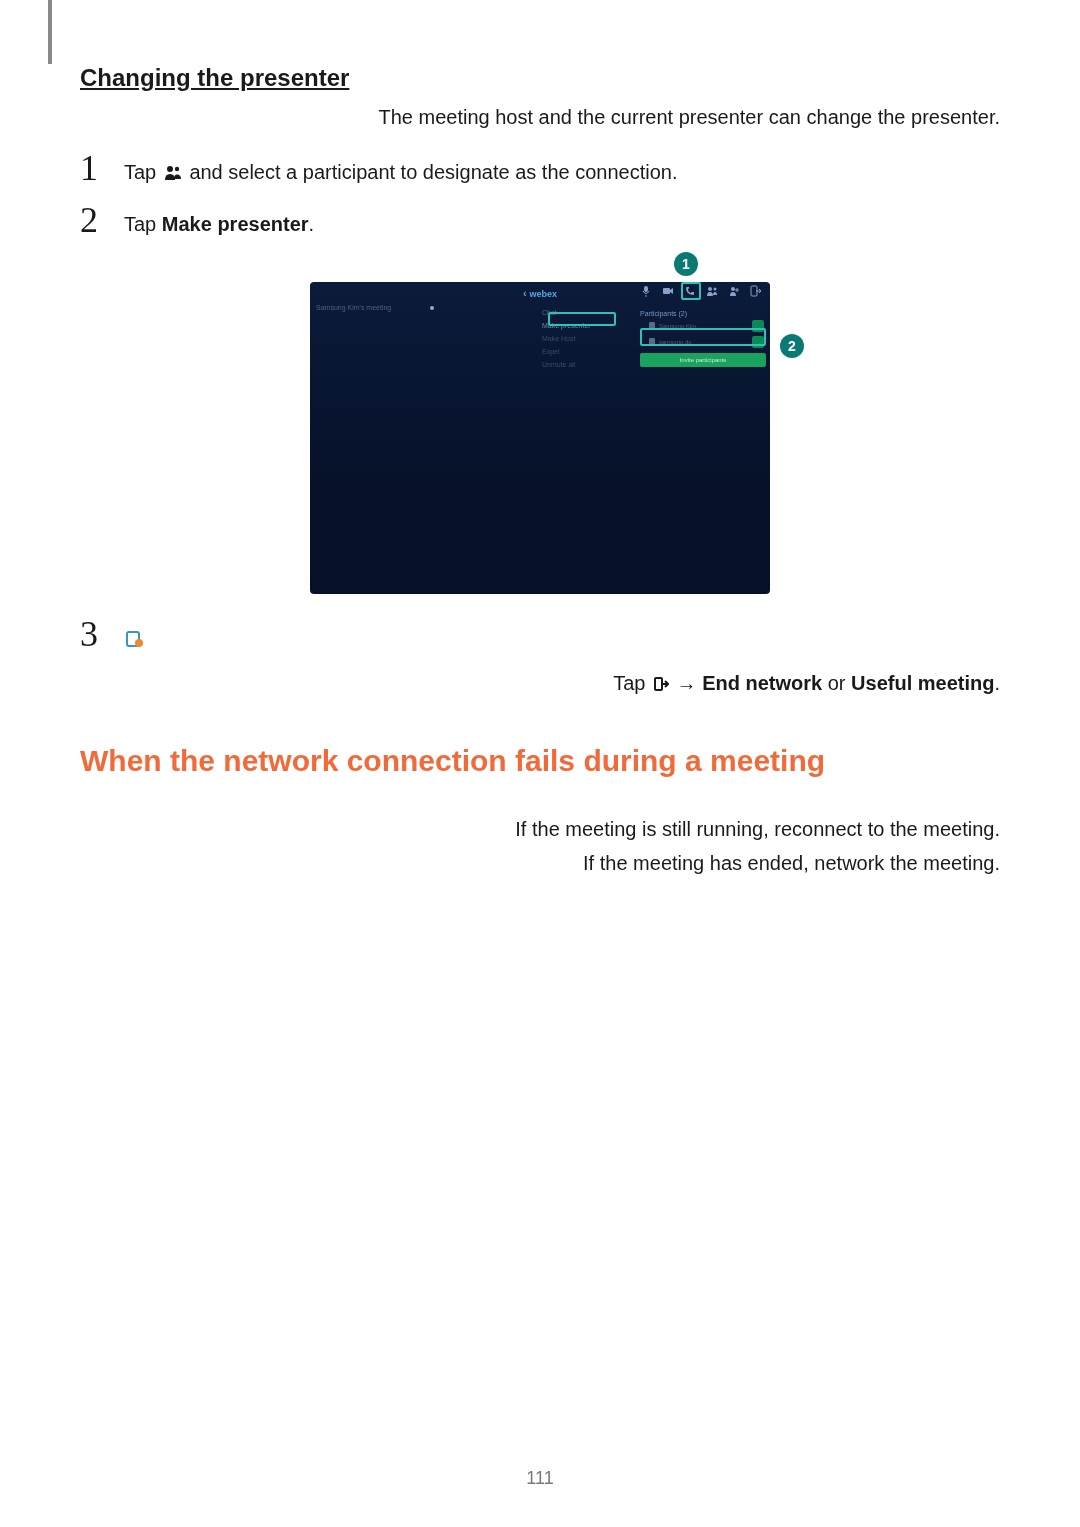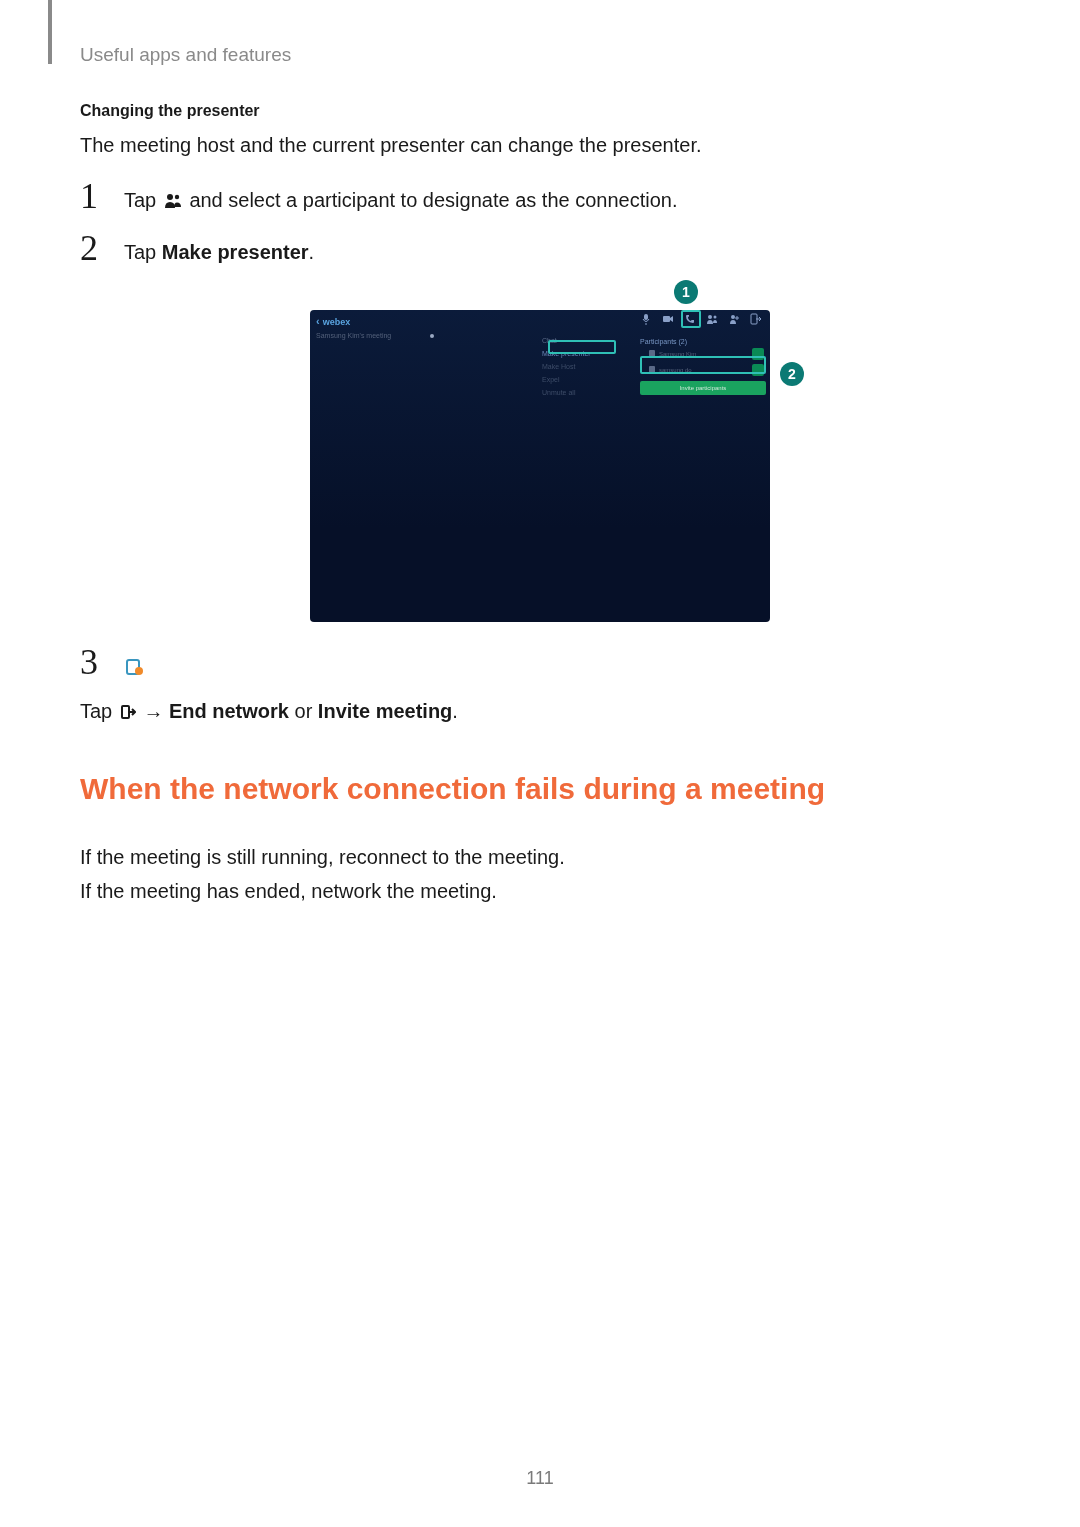"Useful apps and features" div.header-breadcrumb { html: <div>Useful apps and features</div> -> none }
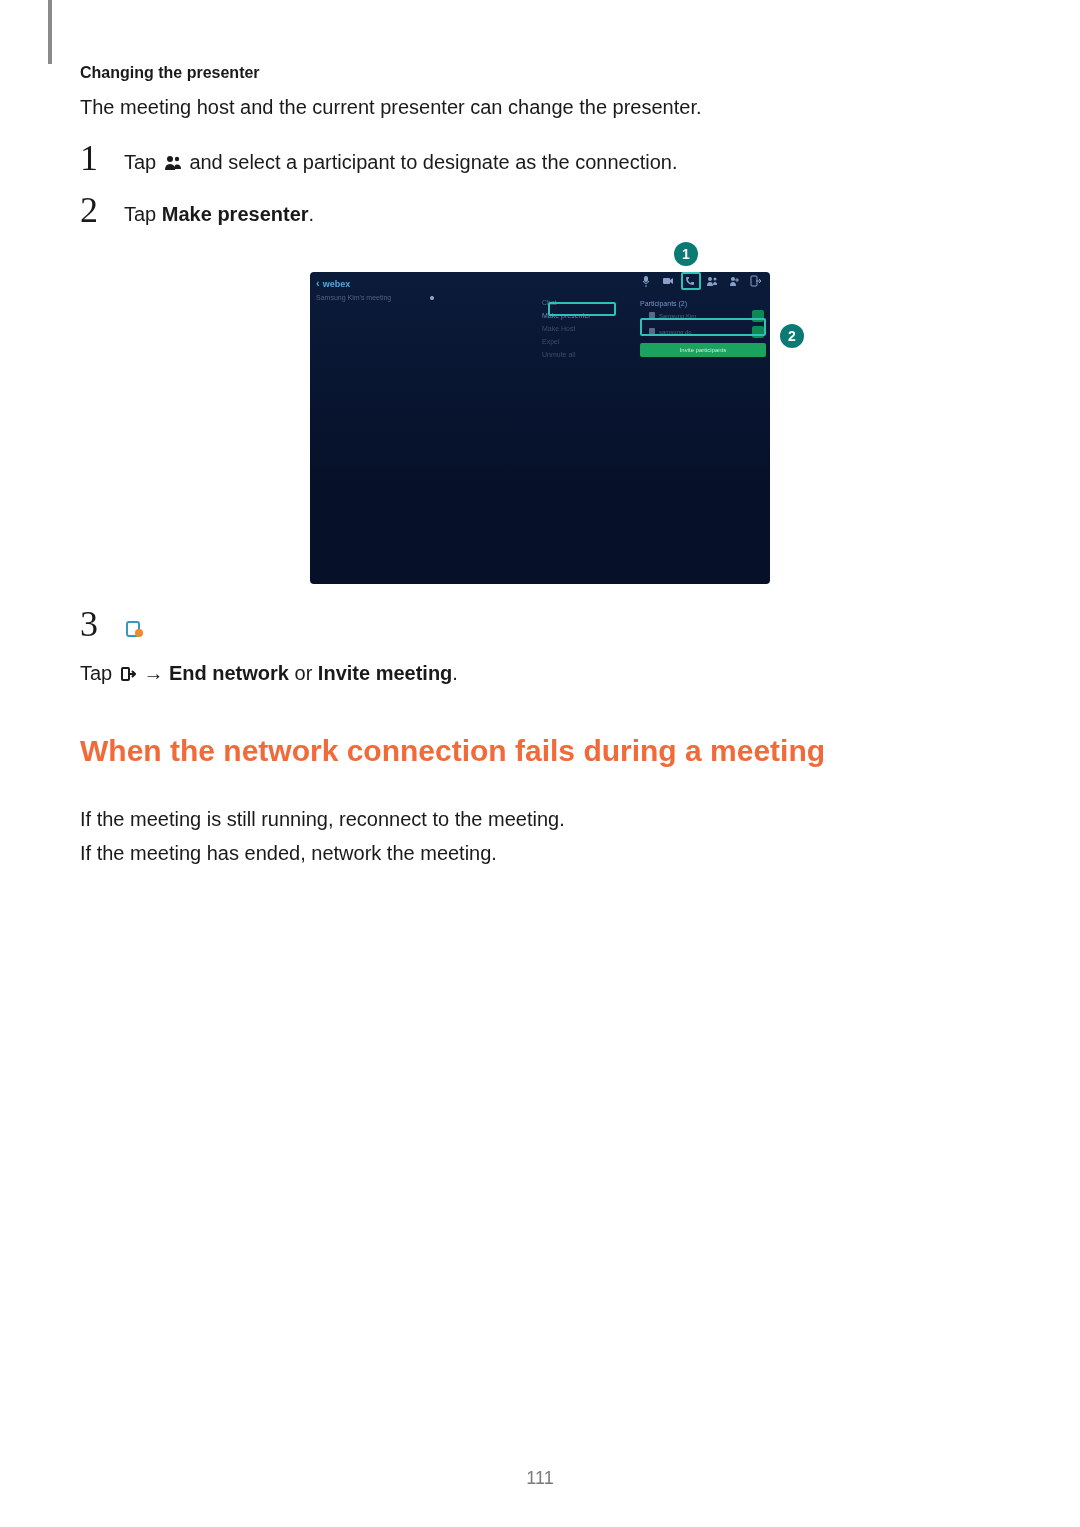"Changing the presenter" .sub-heading { font-size: 16px -> 24px; text-decoration: none -> underline }
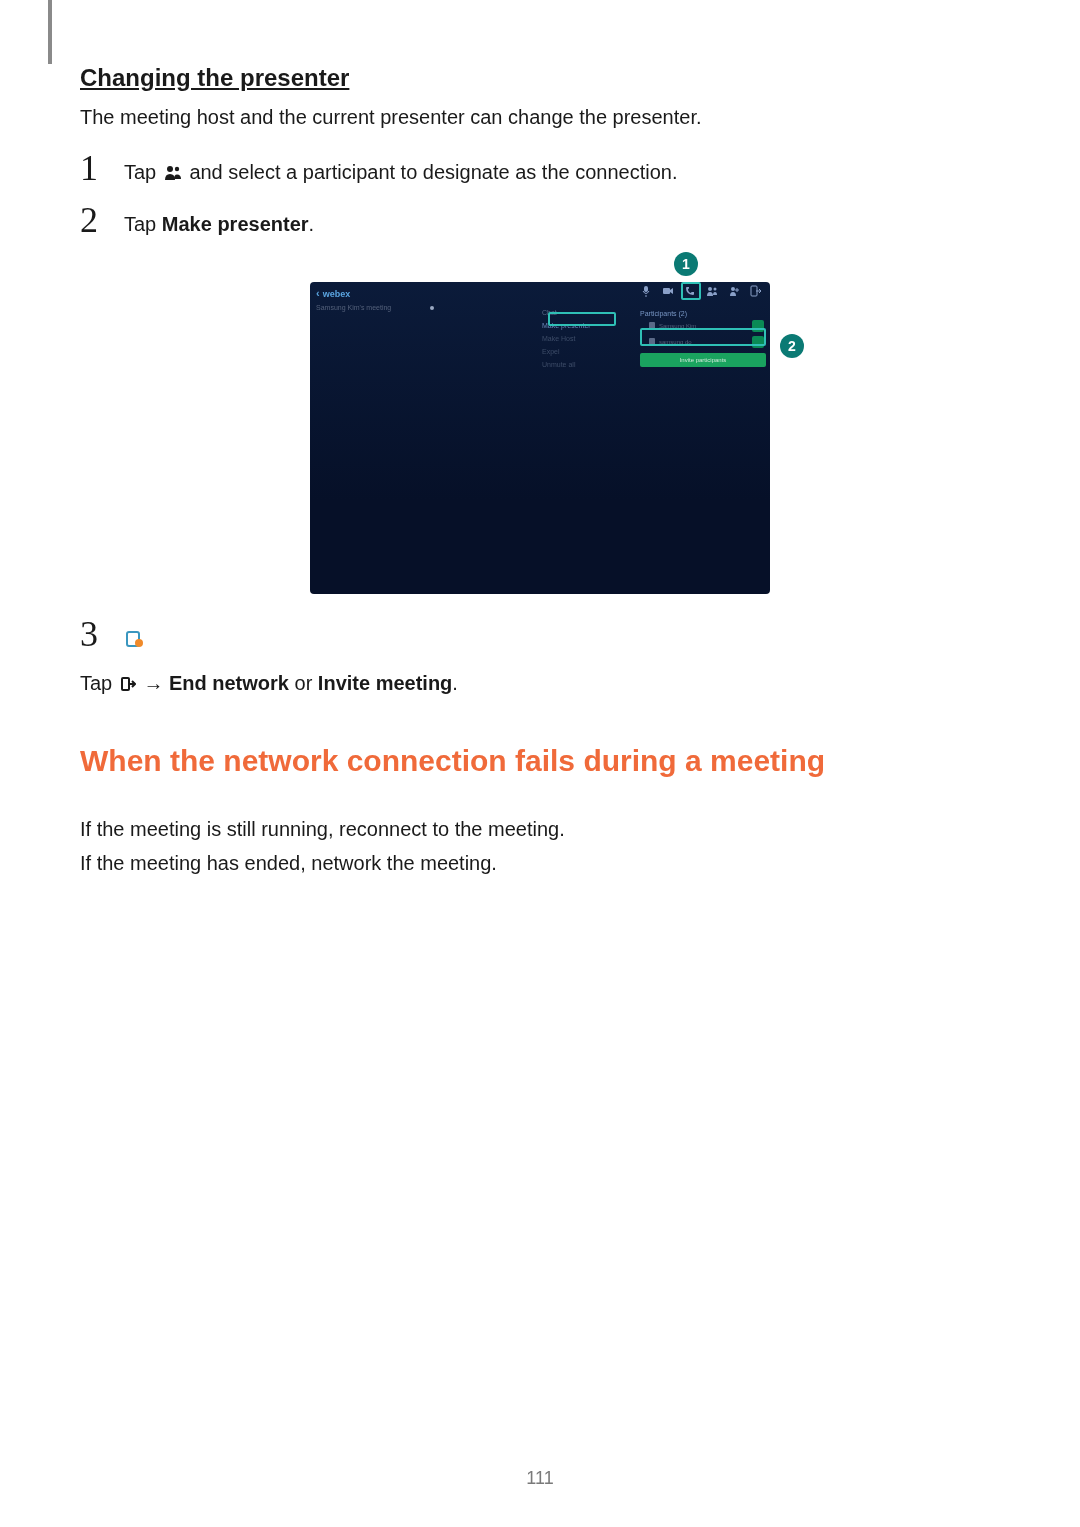"The meeting host and the" .body-text { text-align: none -> right }
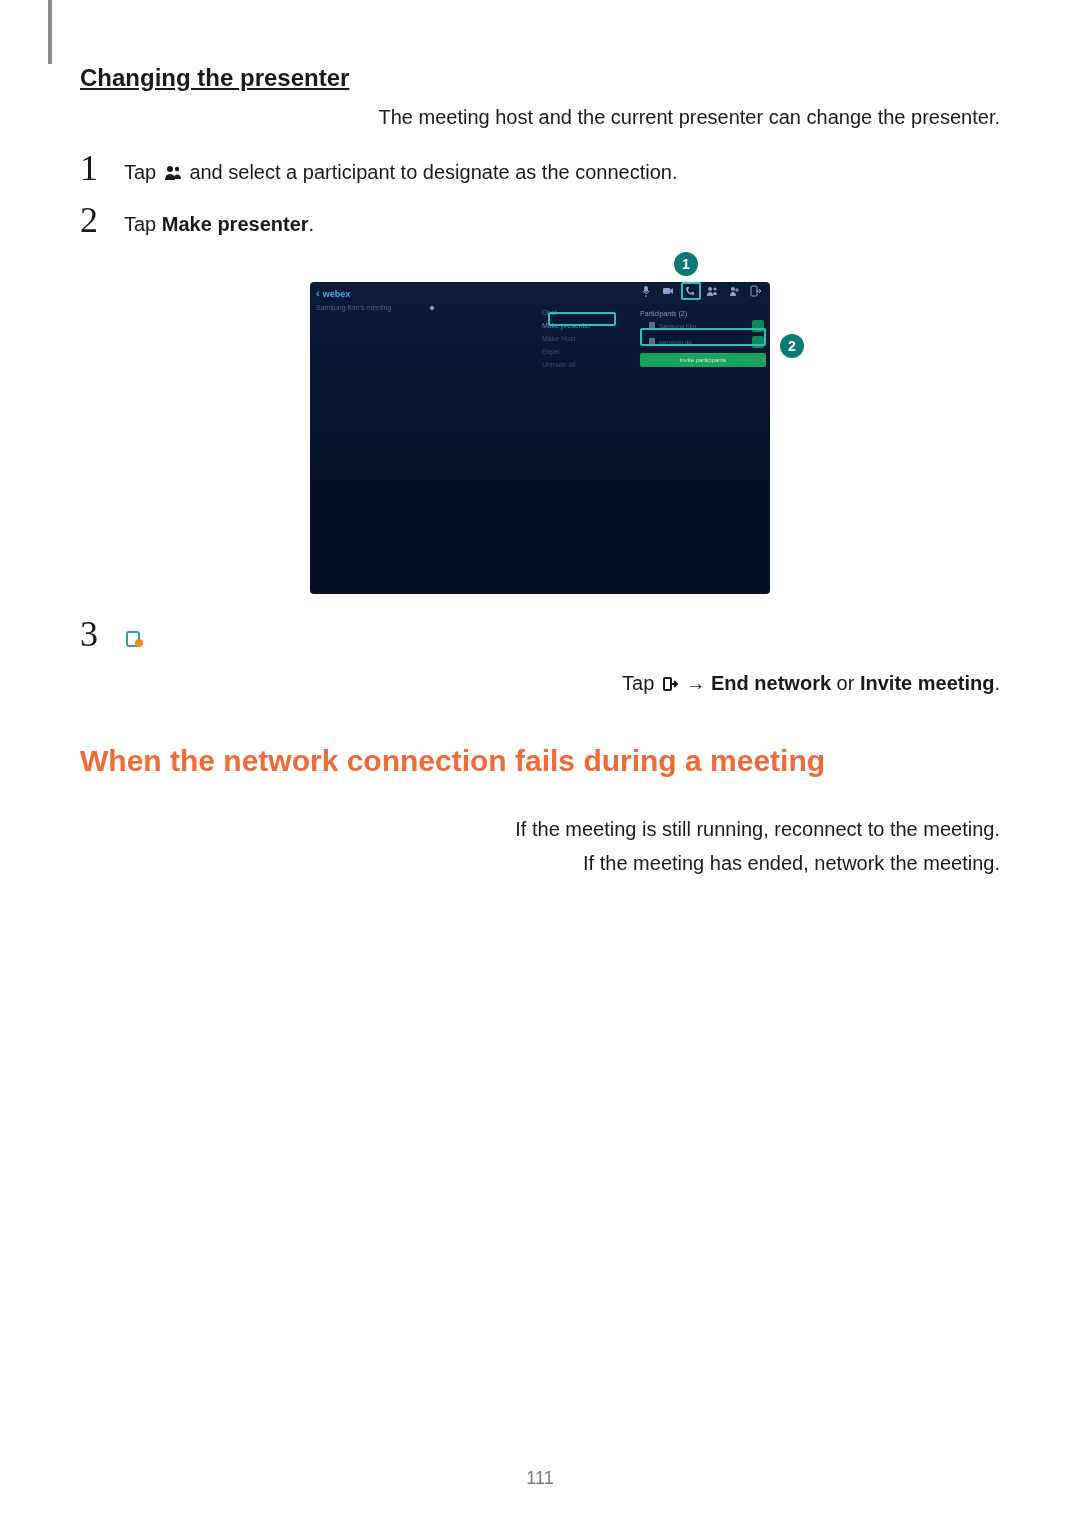"‹ webex" .shot-topbar { justify-content: flex-start -> center }
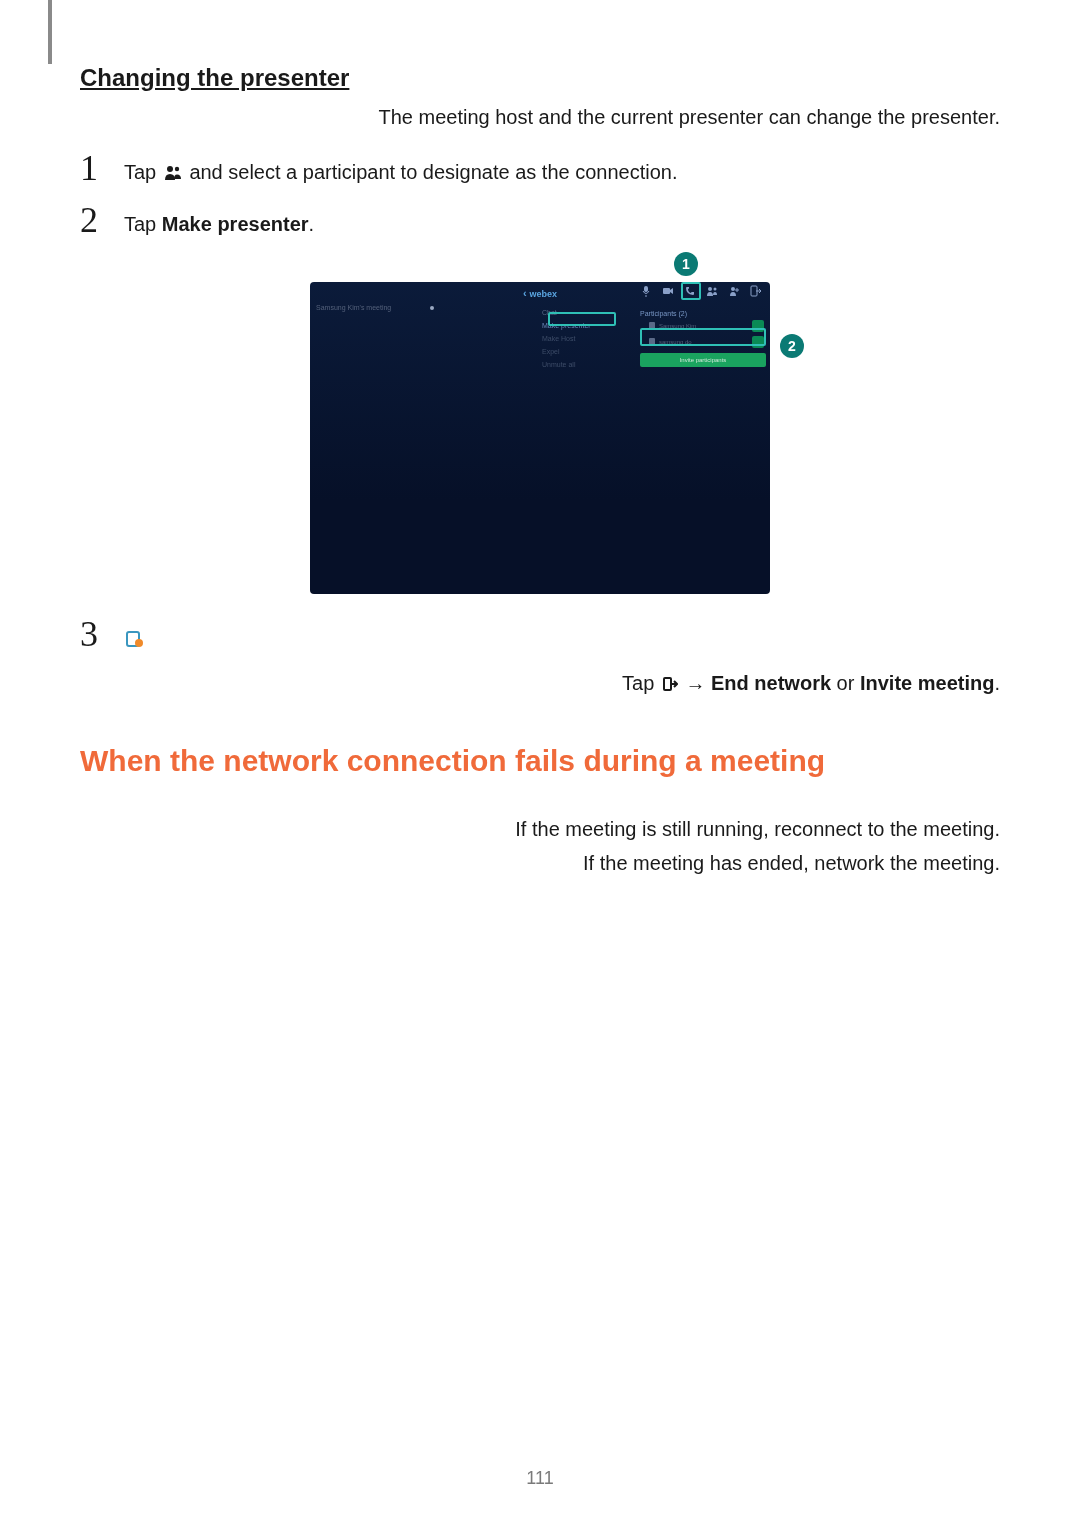"Invite meeting" span.strong { text: Invite -> Useful }
